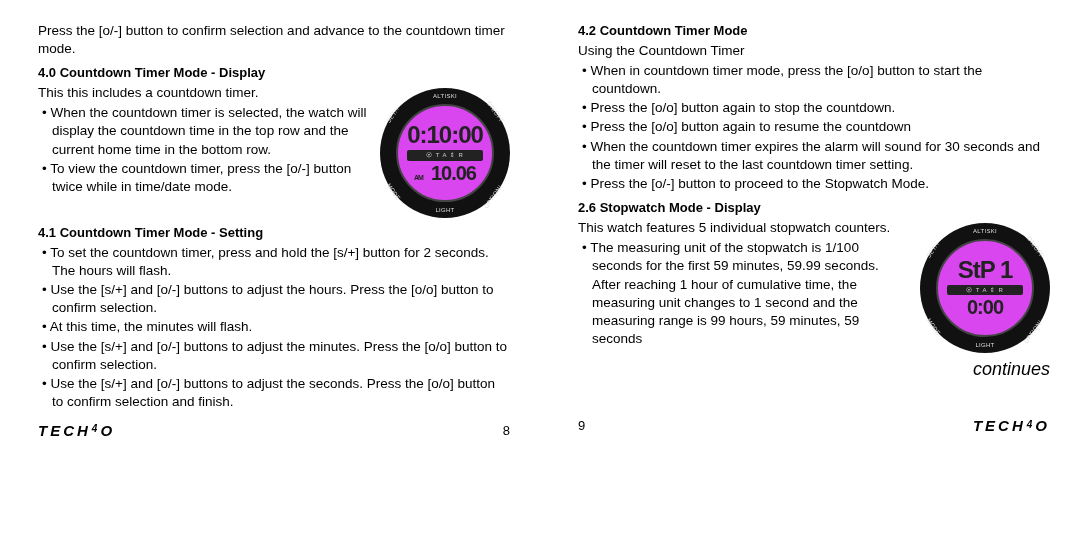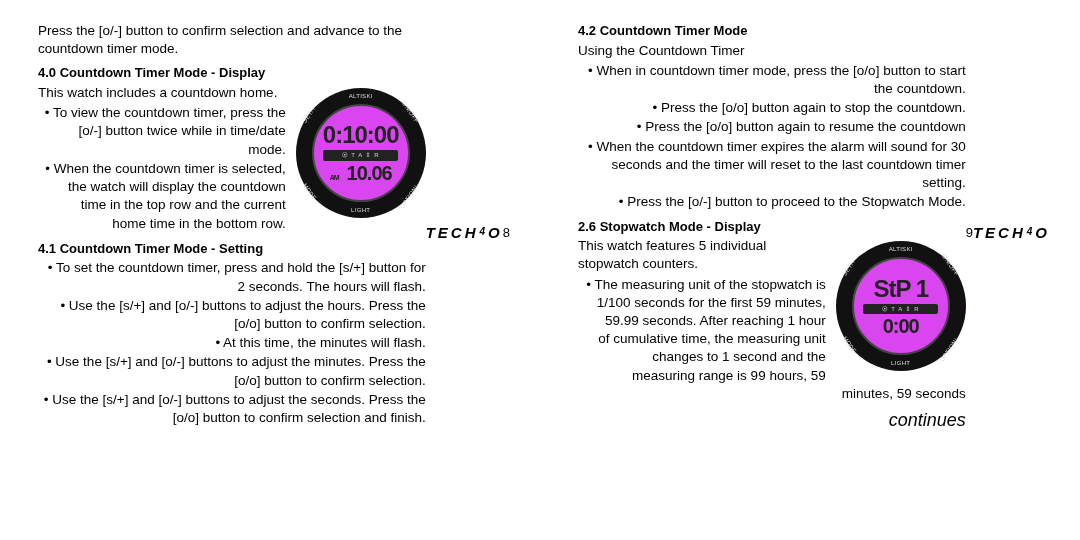"Press the [o/-] button to" .page { flex-direction: row -> column }
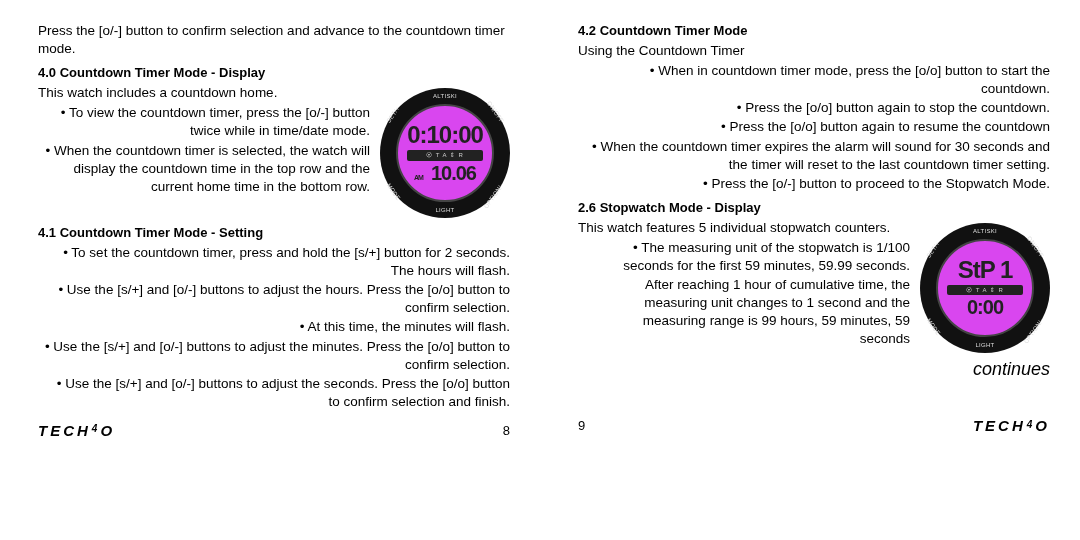"When in countdown timer mode," ul li { text-align: right -> none }
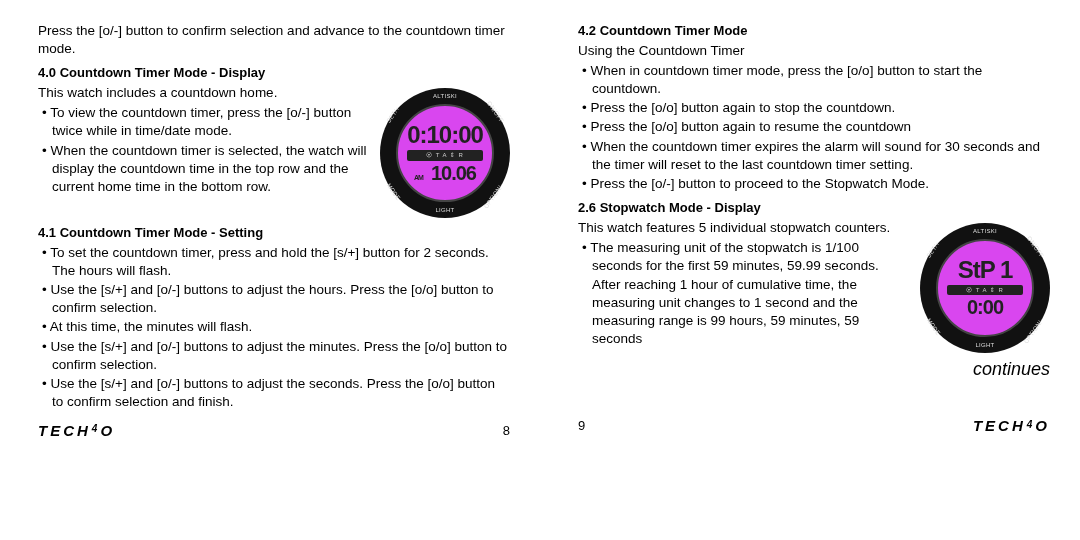"This watch includes a countdown" p { text: watch includes a countdown home -> this includes a countdown timer }
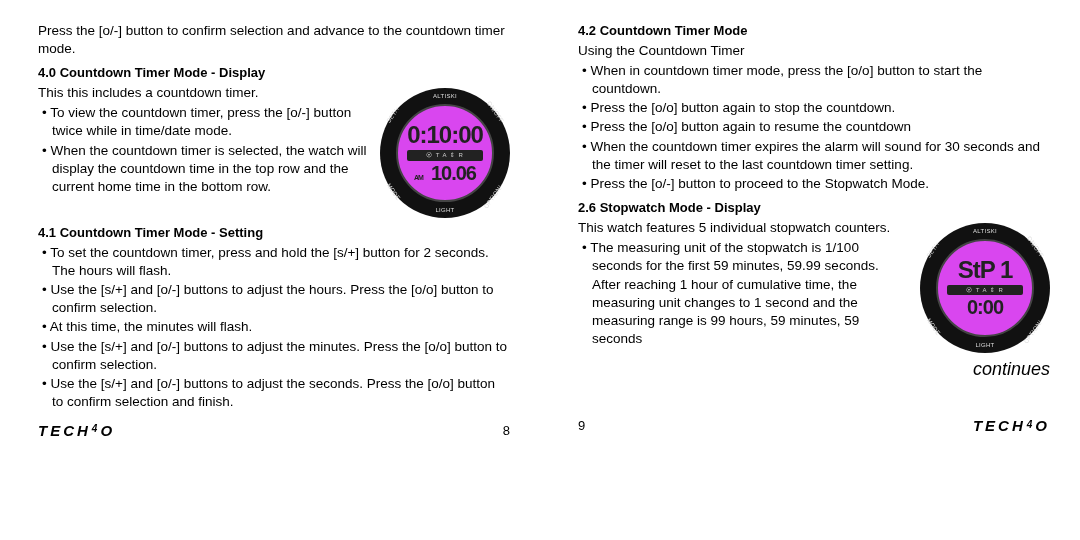"To view the countdown timer," li { order: before "When the countdown timer is" -> after "When the countdown timer is" }
